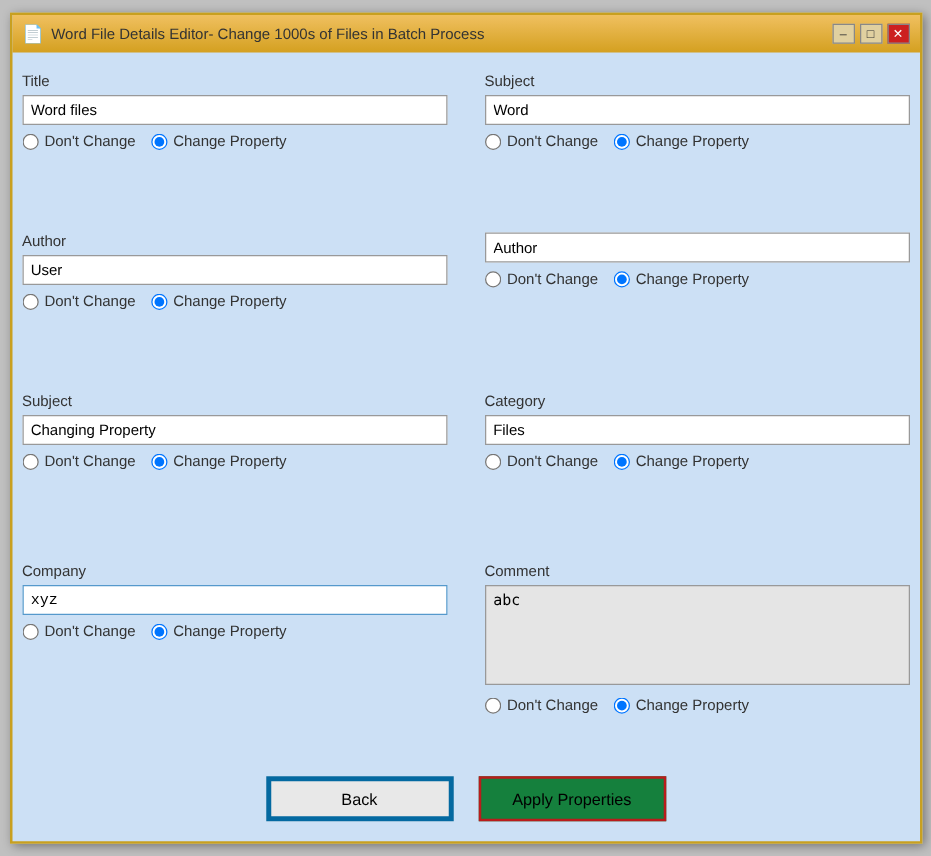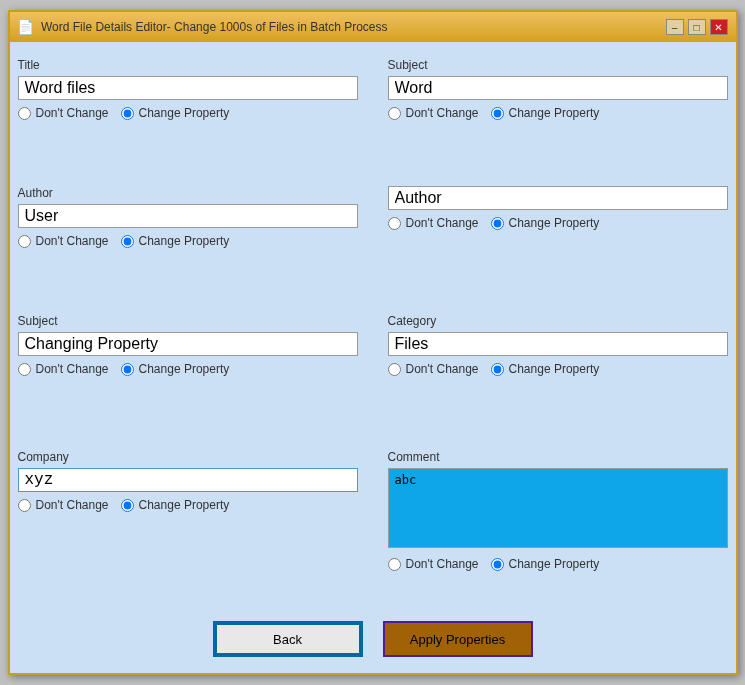"Word files" .field-input { font-size: 16px -> 12px }
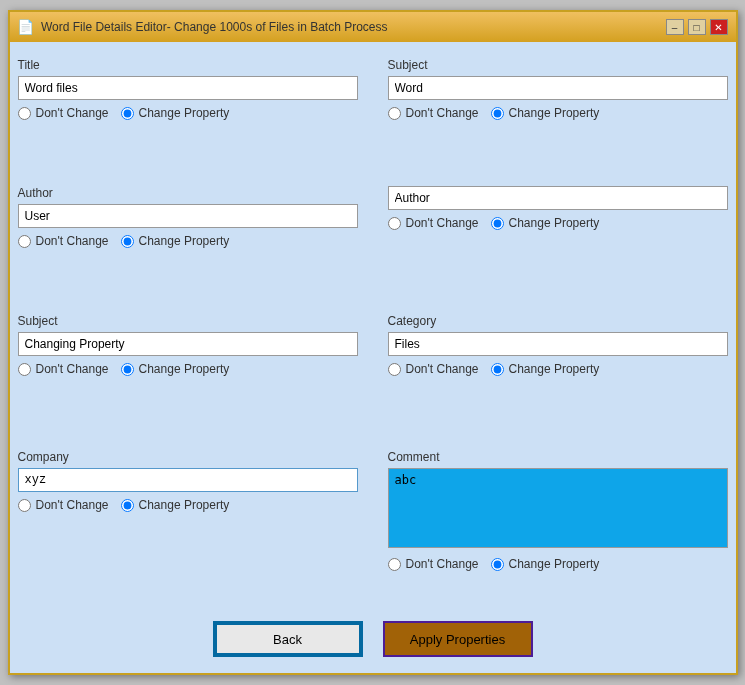"abc" .comment-textarea { background: #0ea5e9 -> #e5e5e5 }
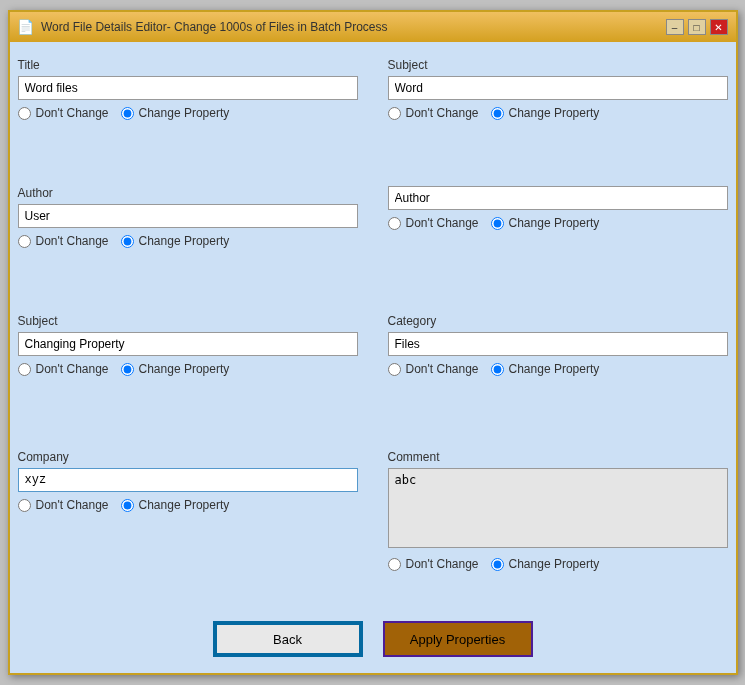"Apply Properties" .btn-primary { background: #a16207 -> #15803d; border: 2px solid #4c1d95 -> 2px solid #b91c1c }
